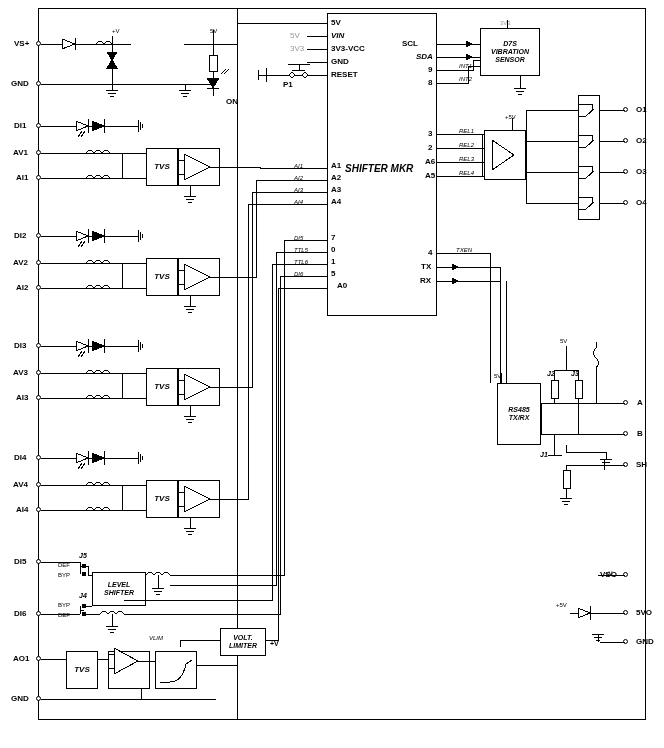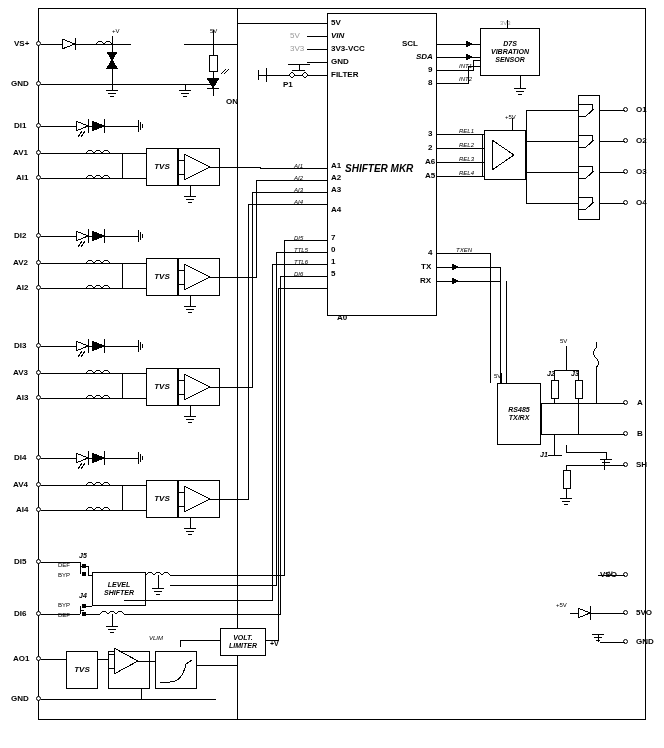"FILTER" span.lbl { text: FILTER -> RESET }
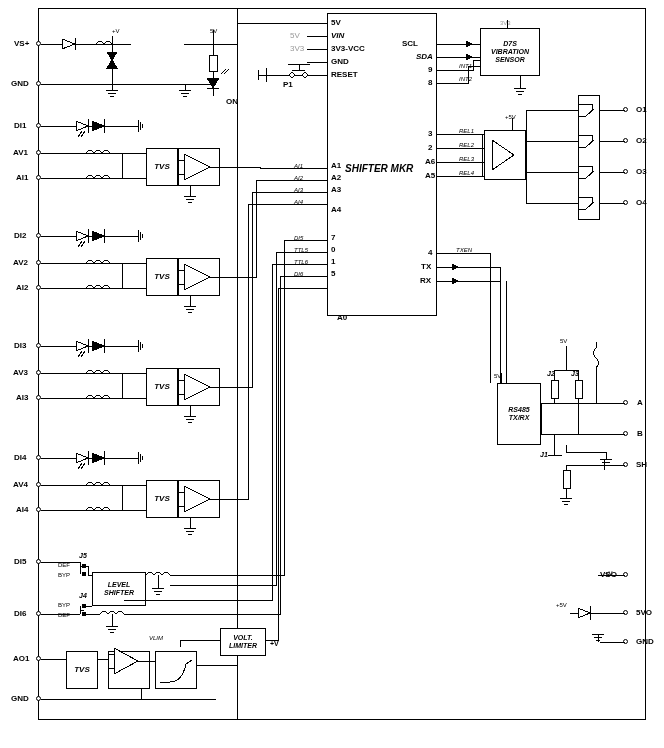"A4" span.lbl { top: 206px -> 198px }
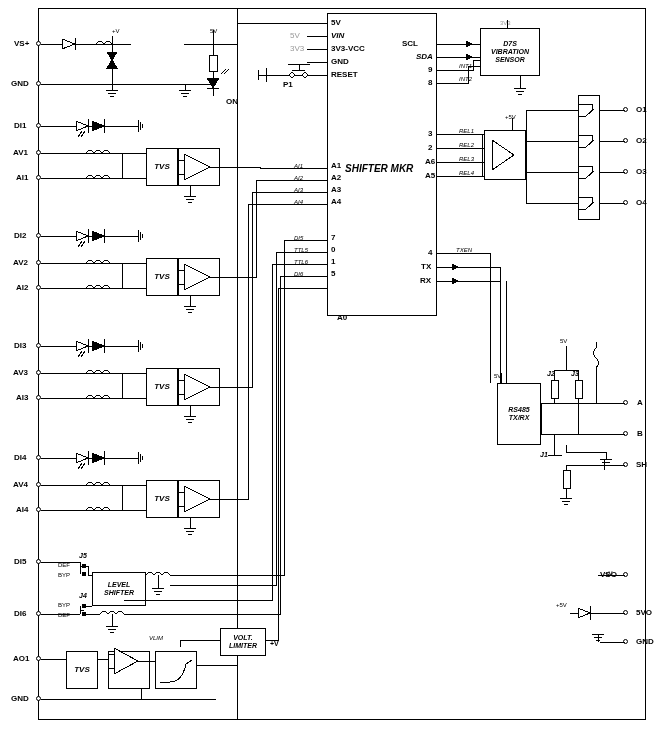"A0" span.lbl { margin-top: 32px -> none }
